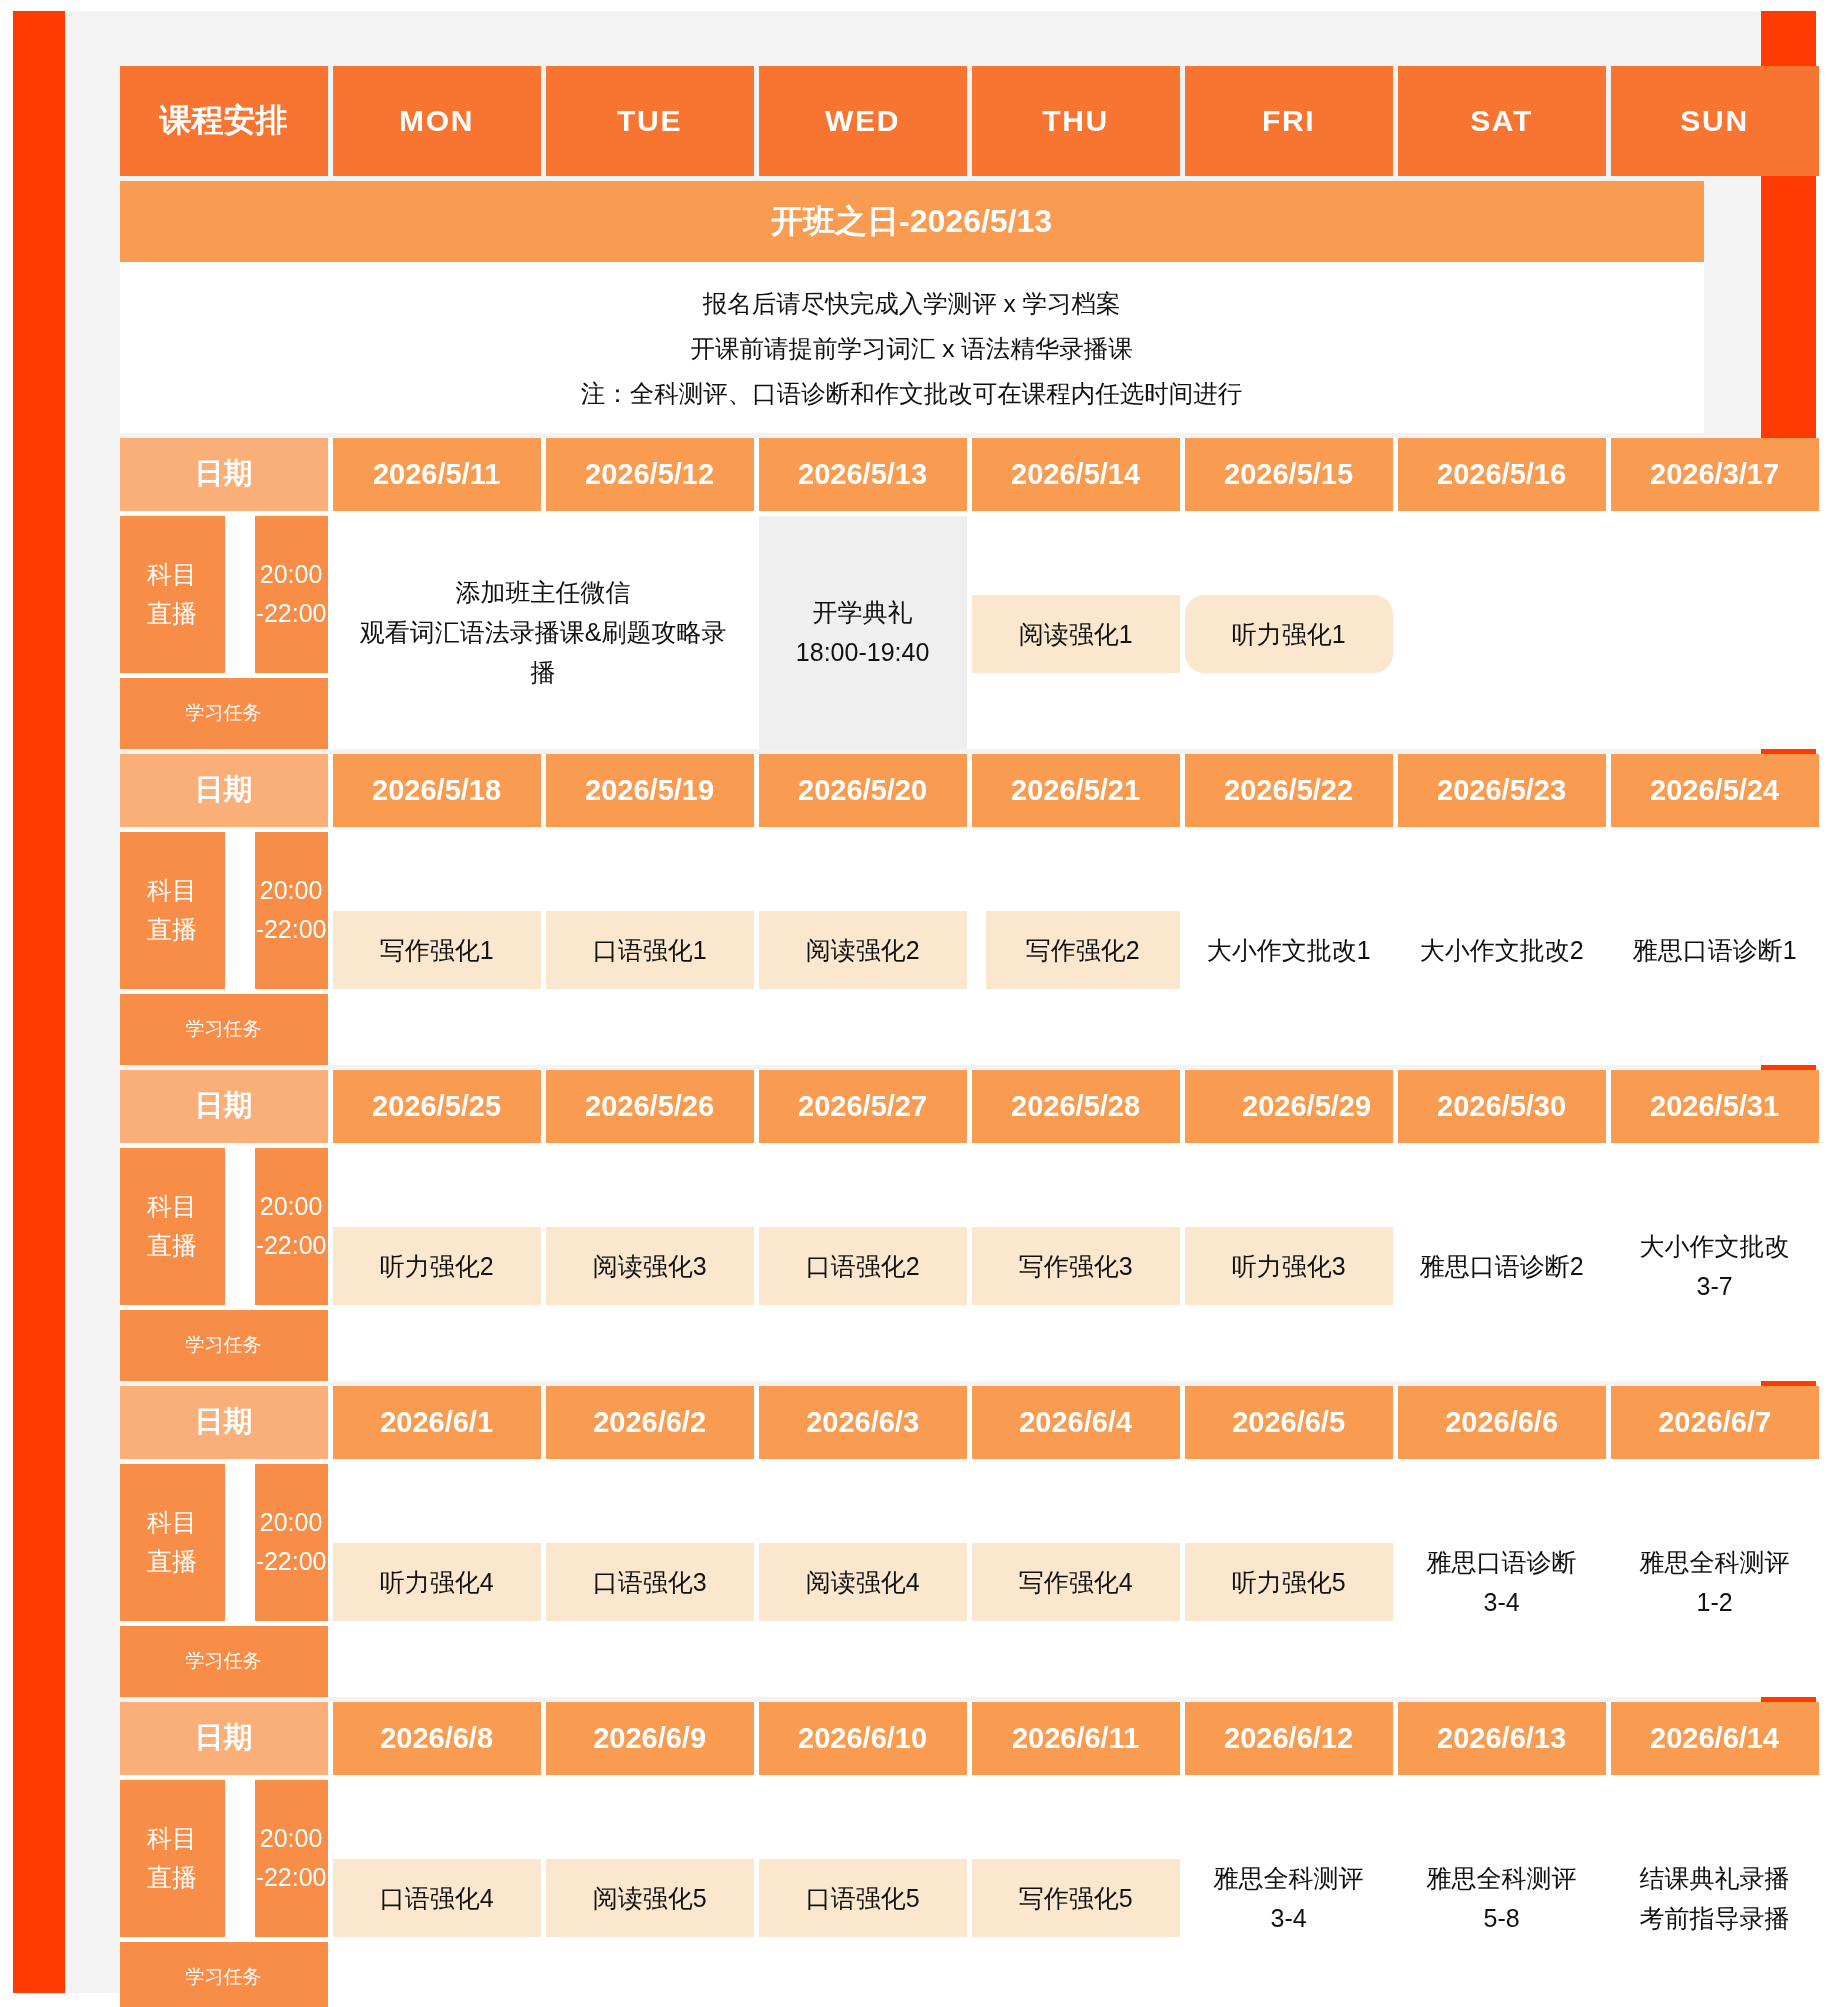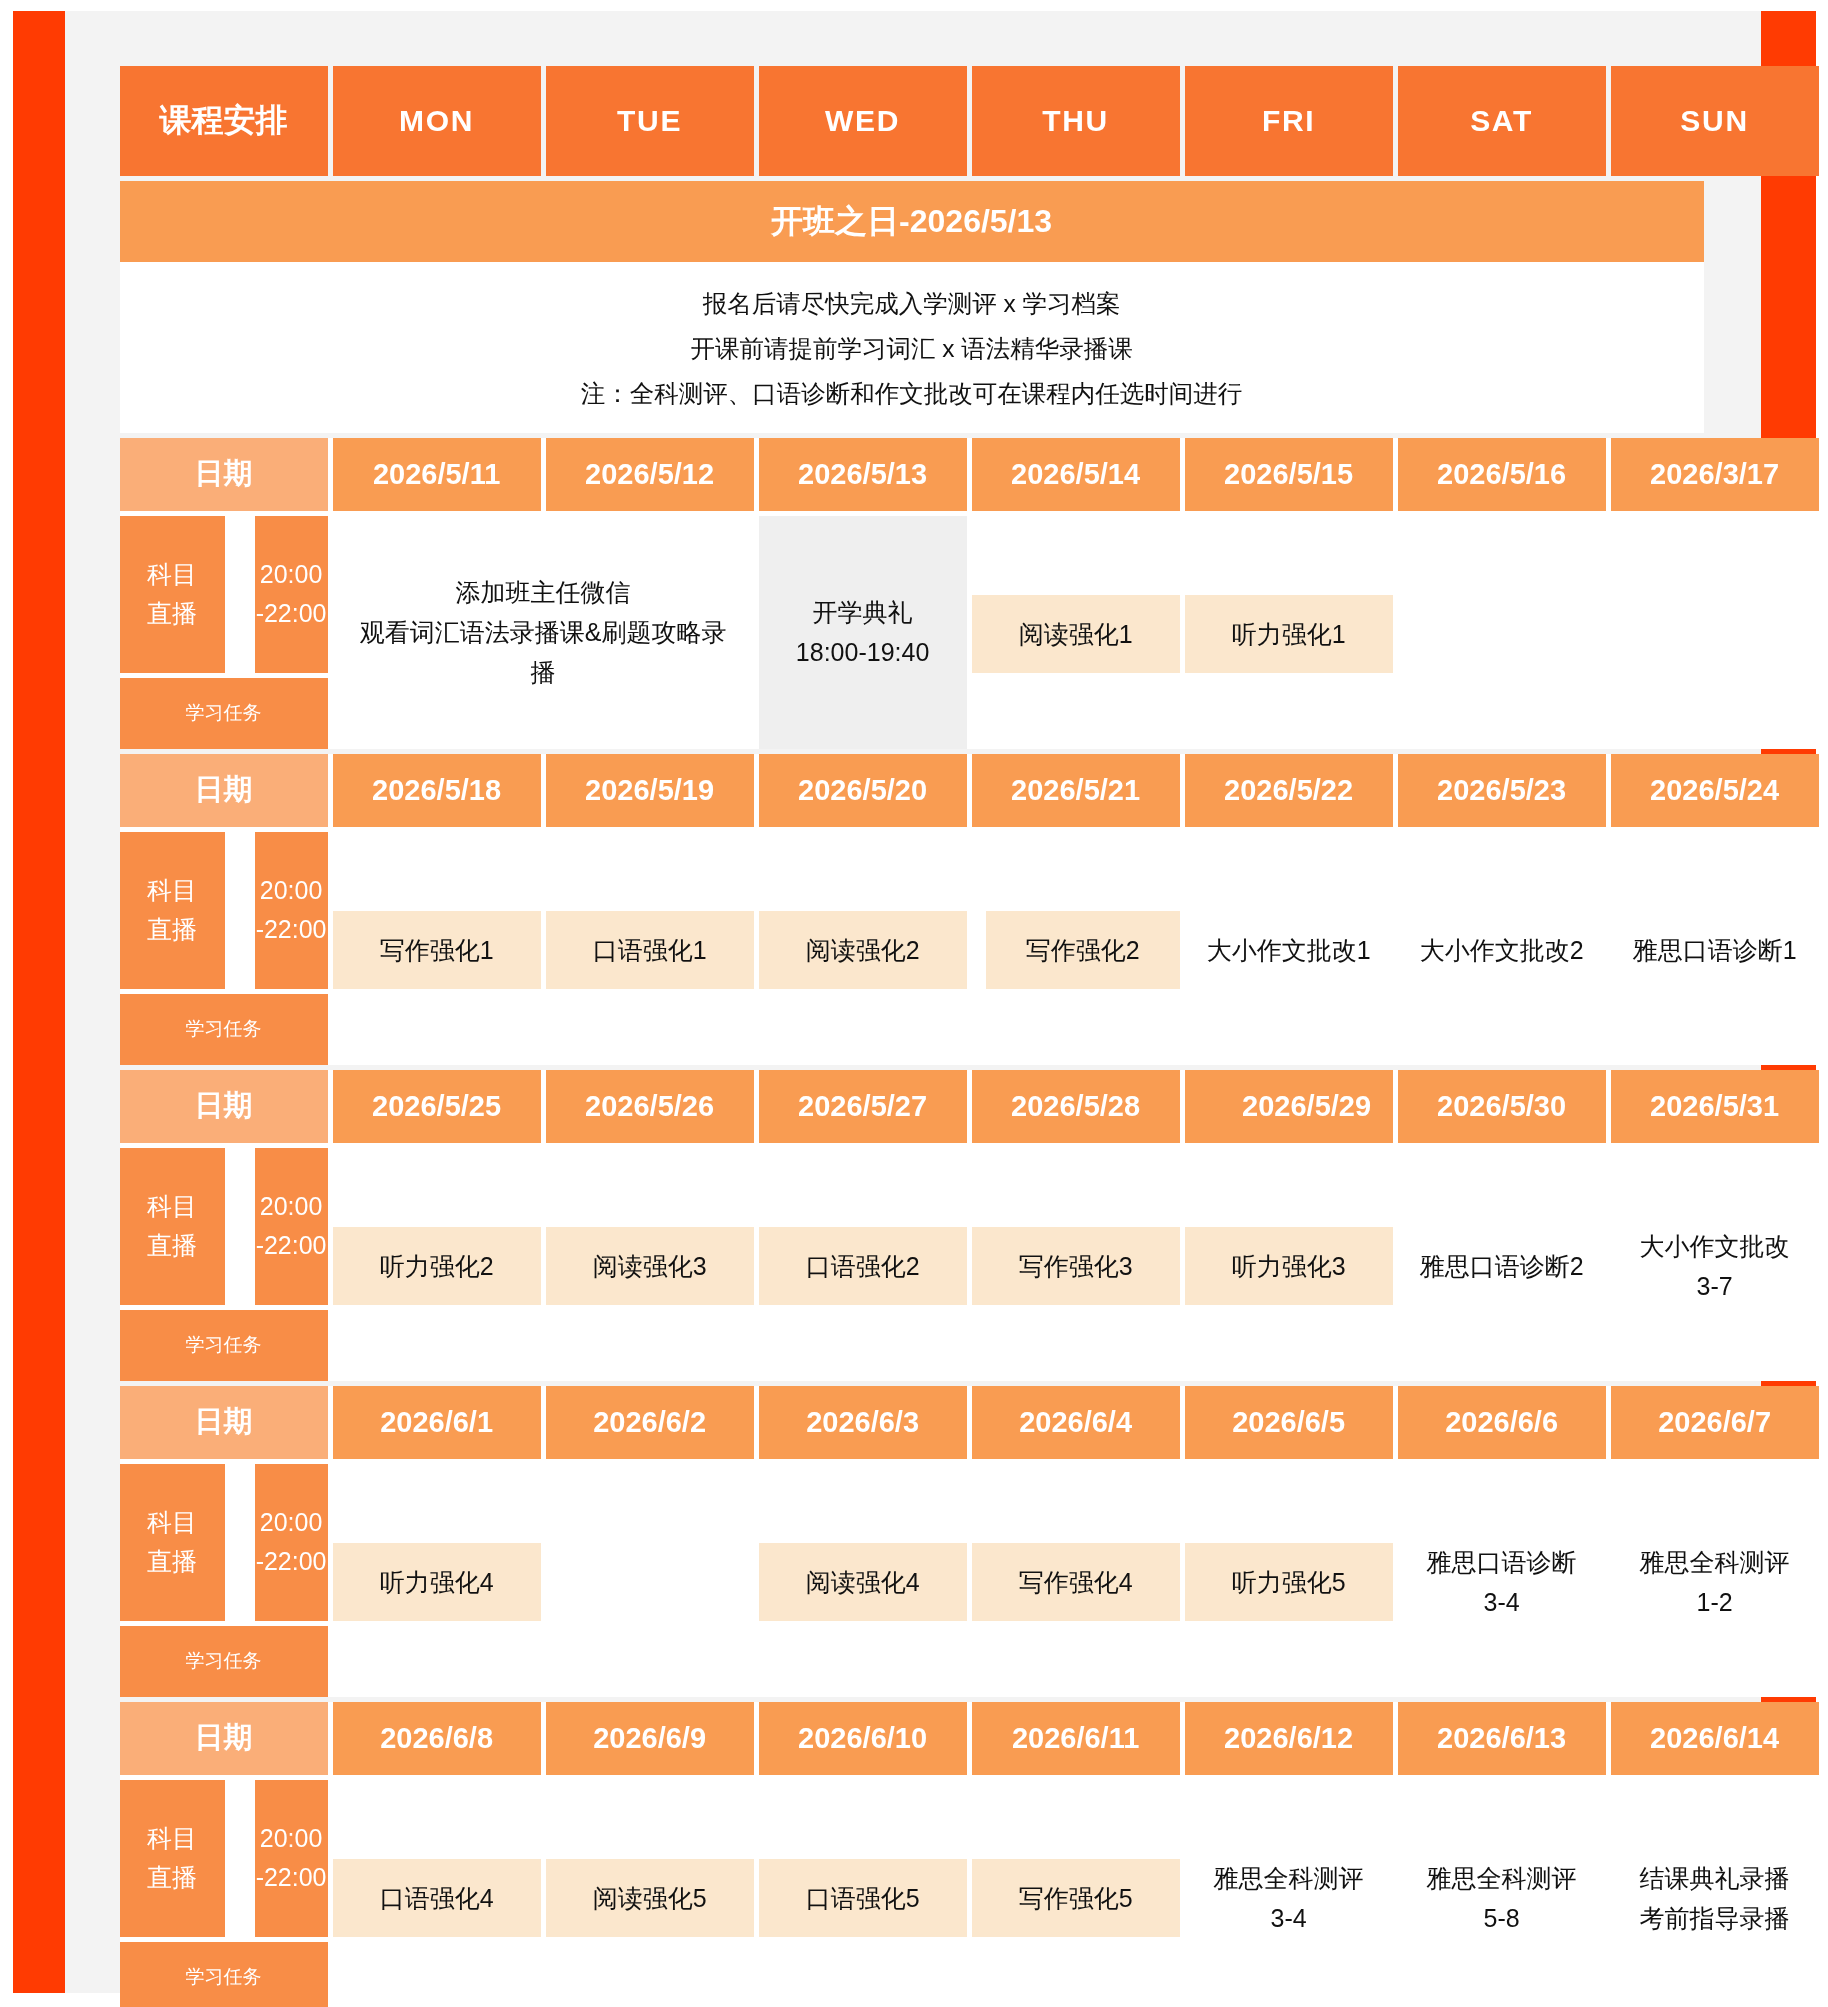"听力强化1" div.cell { border-radius: none -> 19px }
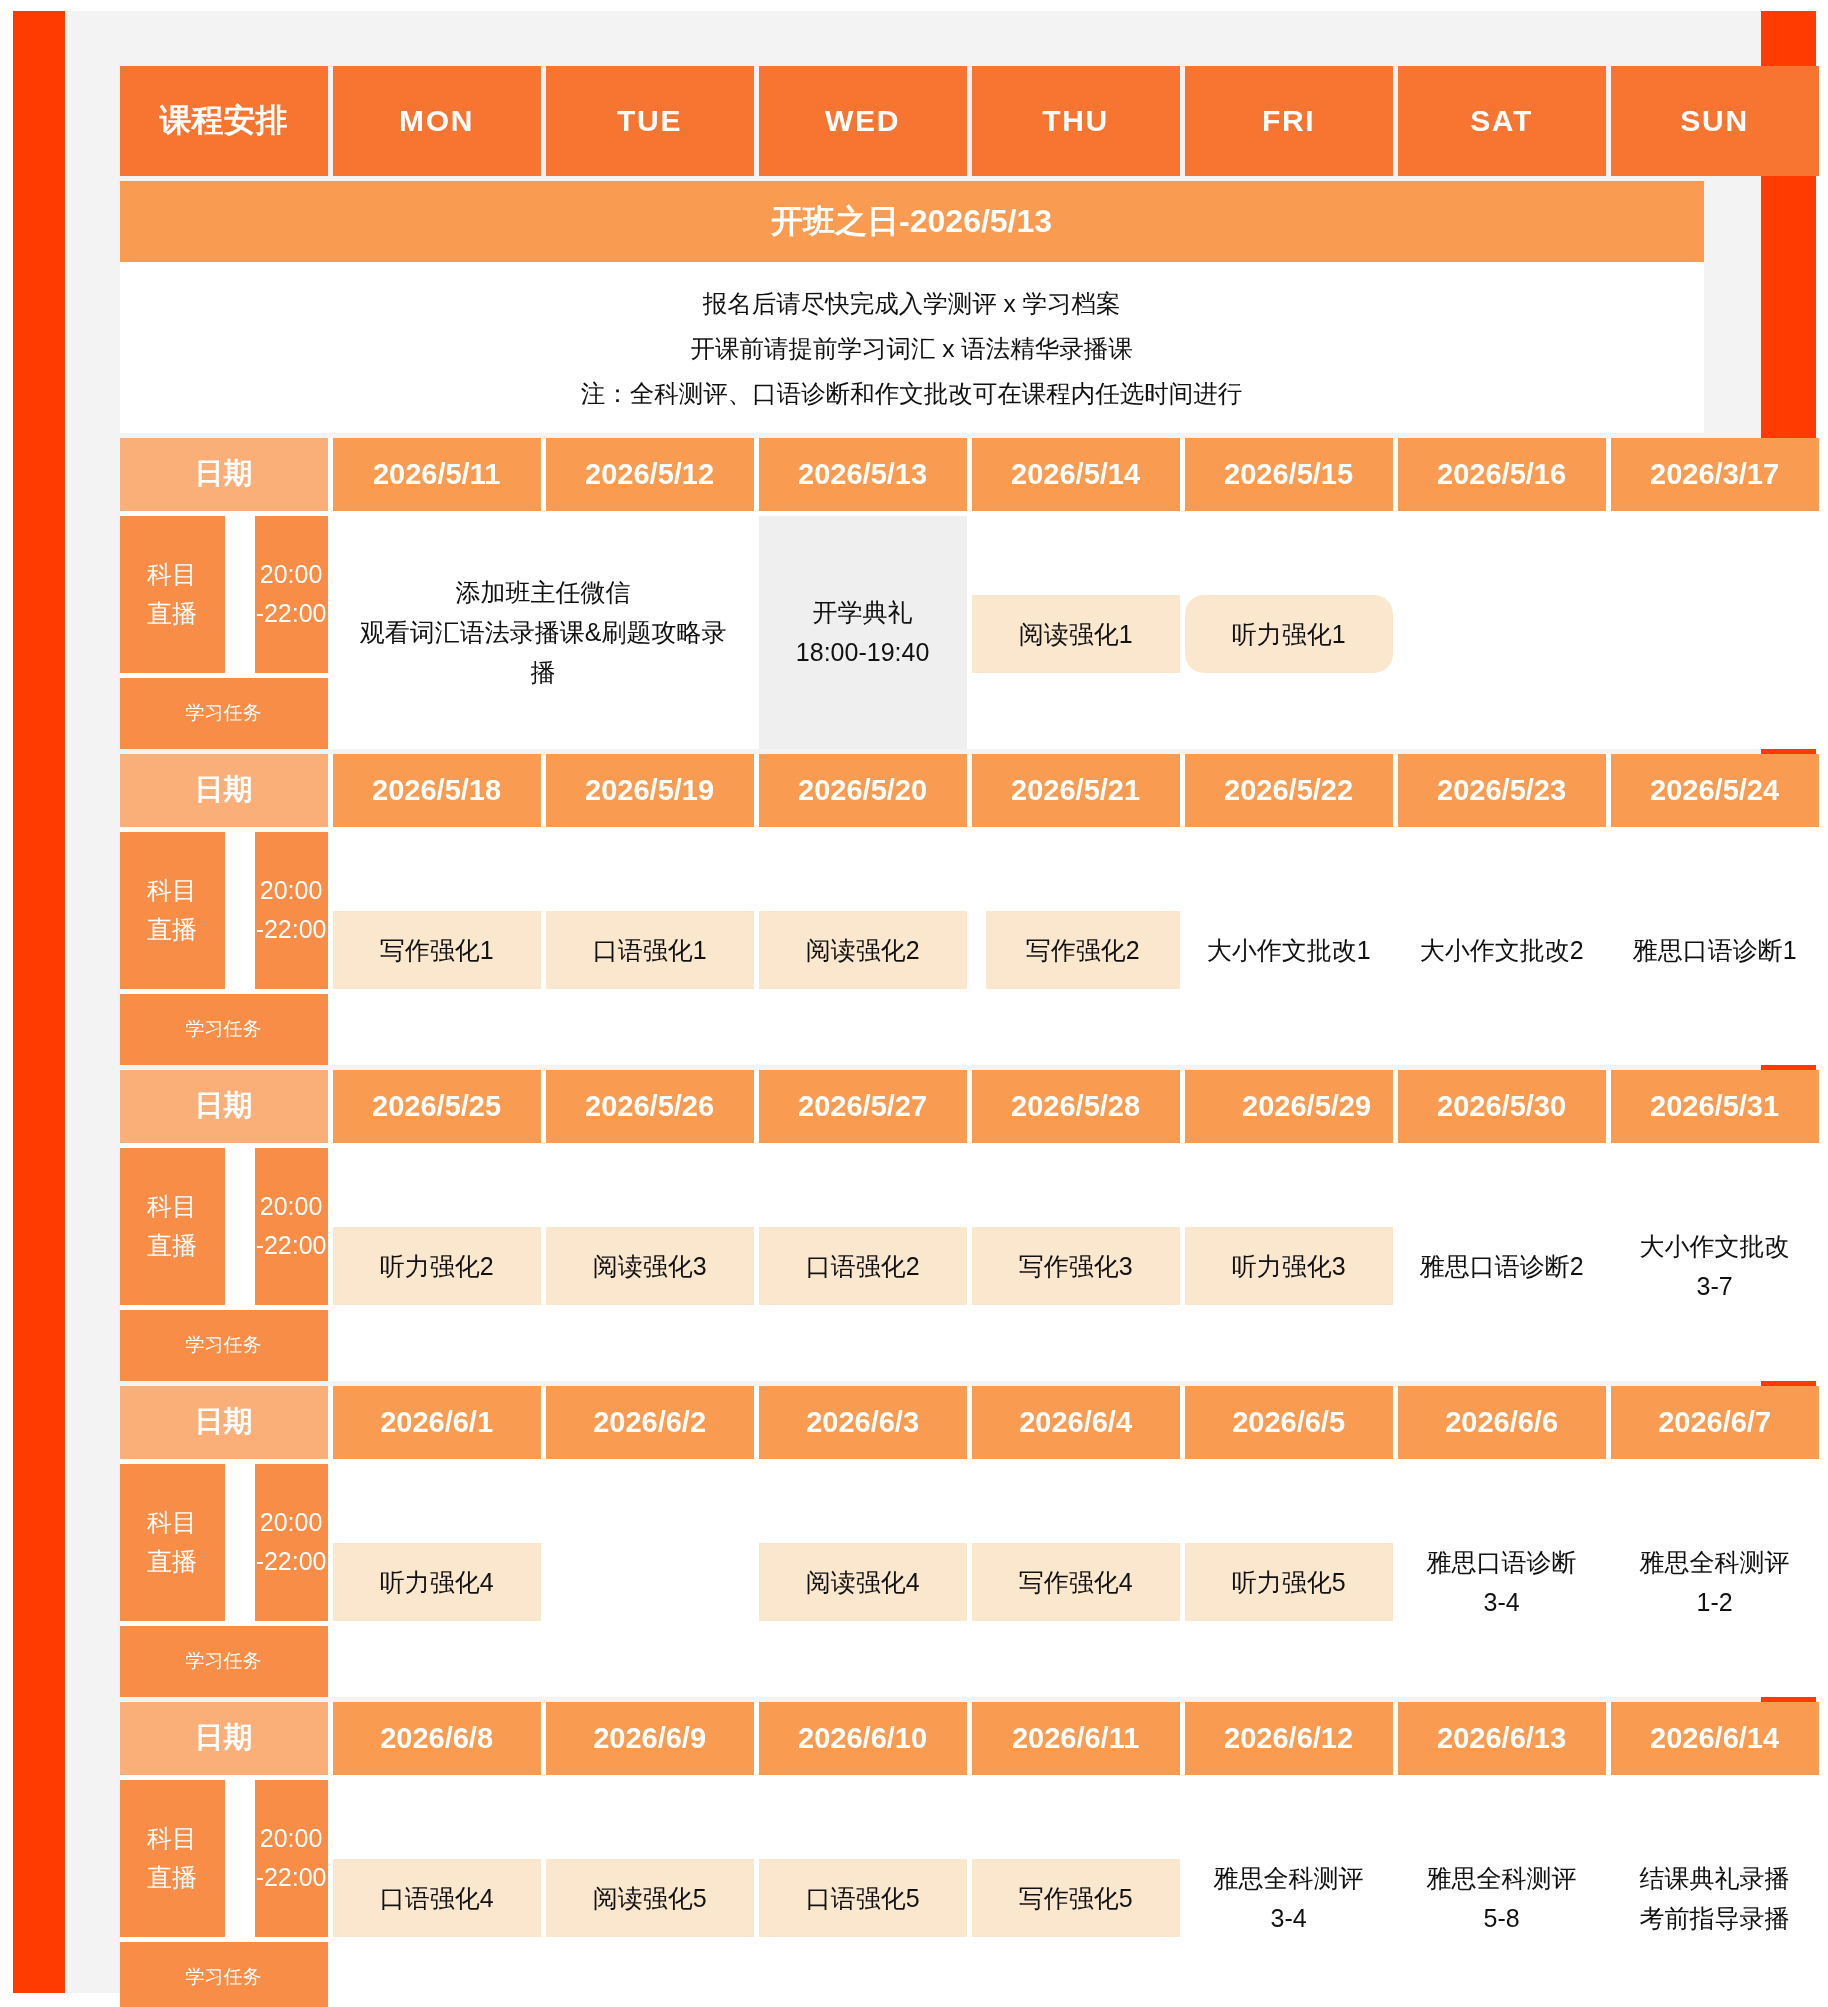"口语强化3" div.cell { html: none -> <div> <div>口语强化3</div> </div> }
